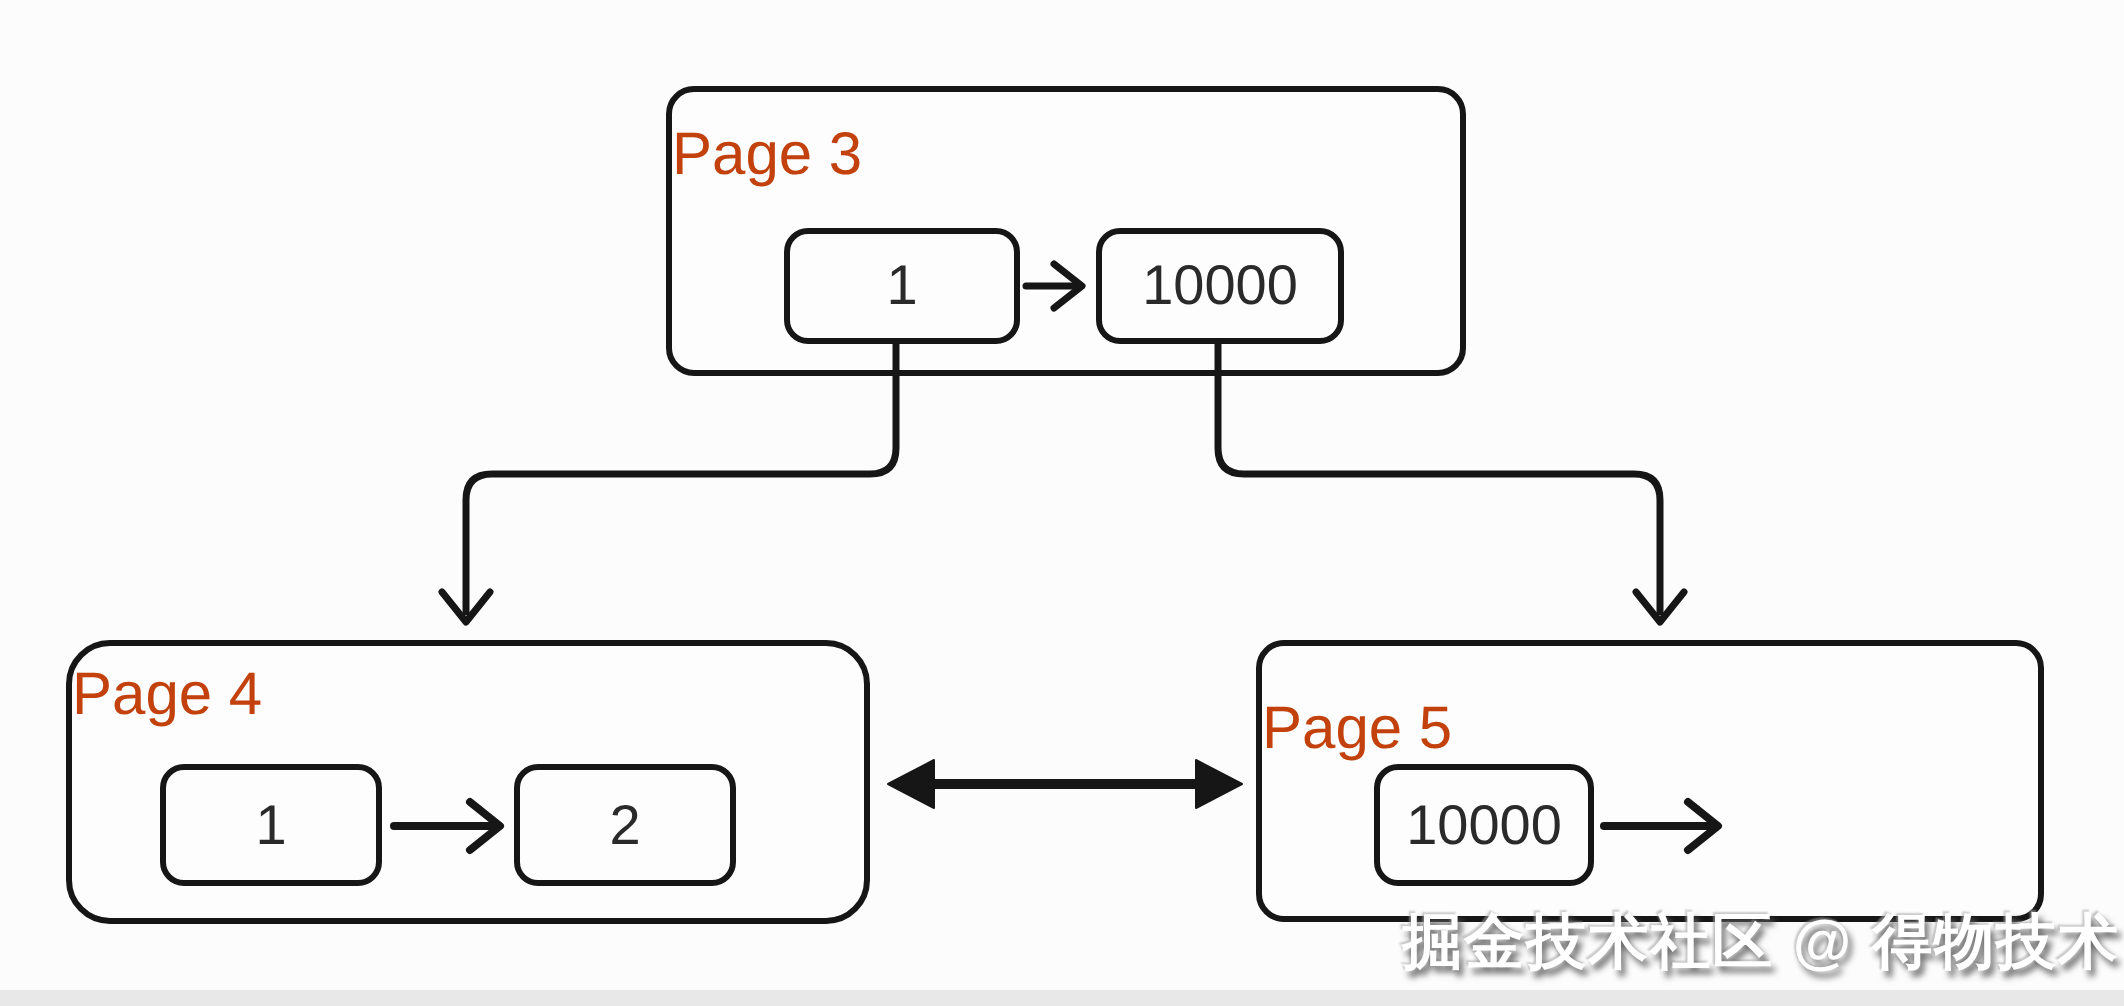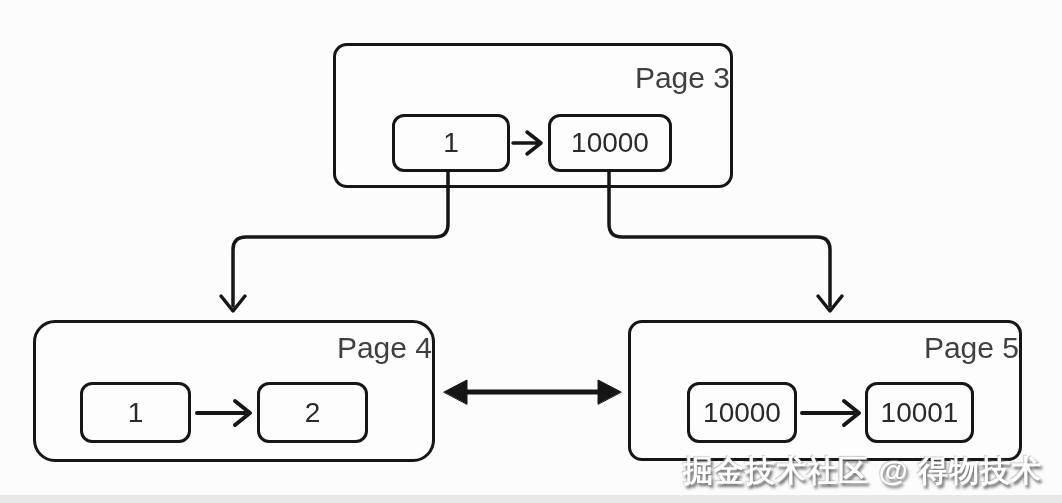"Page 3" .page-title { color: #404040 -> #c2410c; text-align: right -> left }
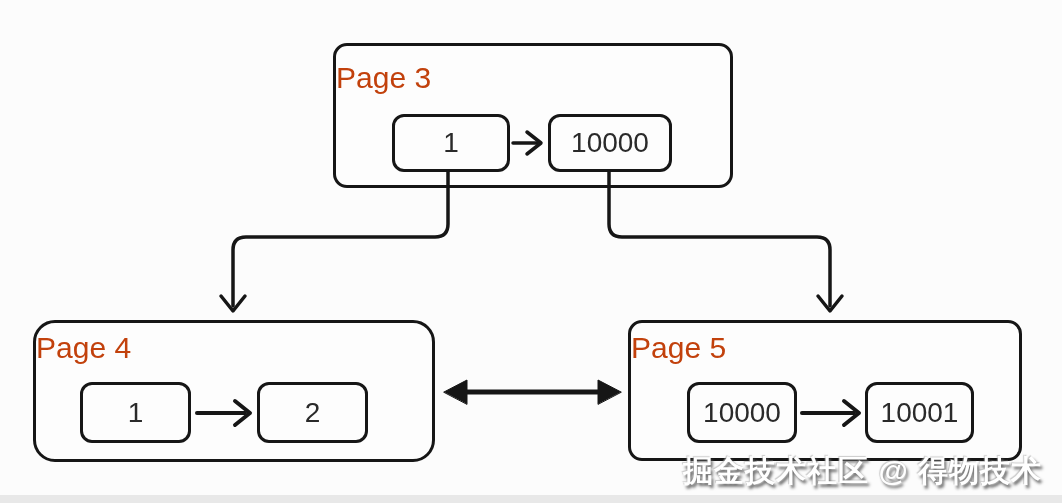"Page 5" #page5 { padding-top: 7px -> 24px }
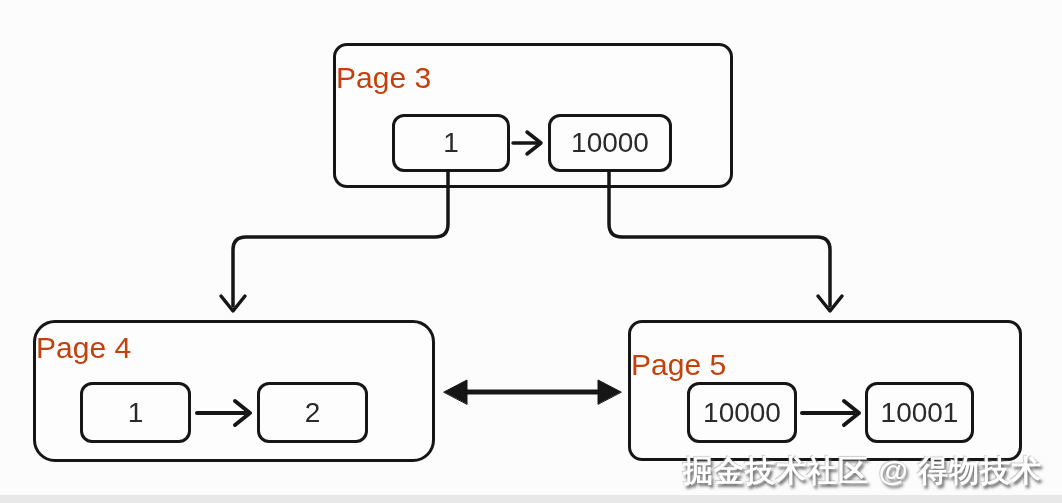"10001" div.cell { html: <div>10001</div> -> none }
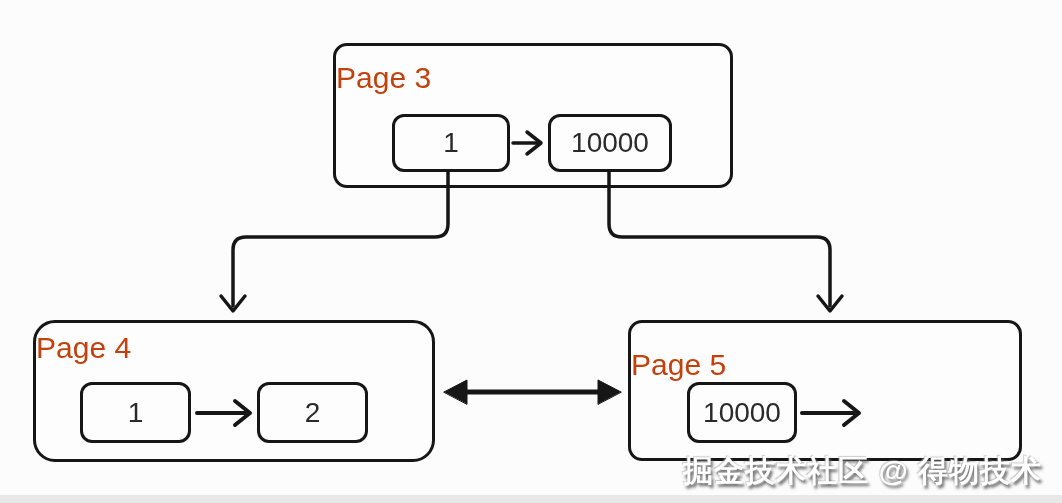"掘金技术社区 @ 得物技术" .watermark { right: 20px -> 2px }
